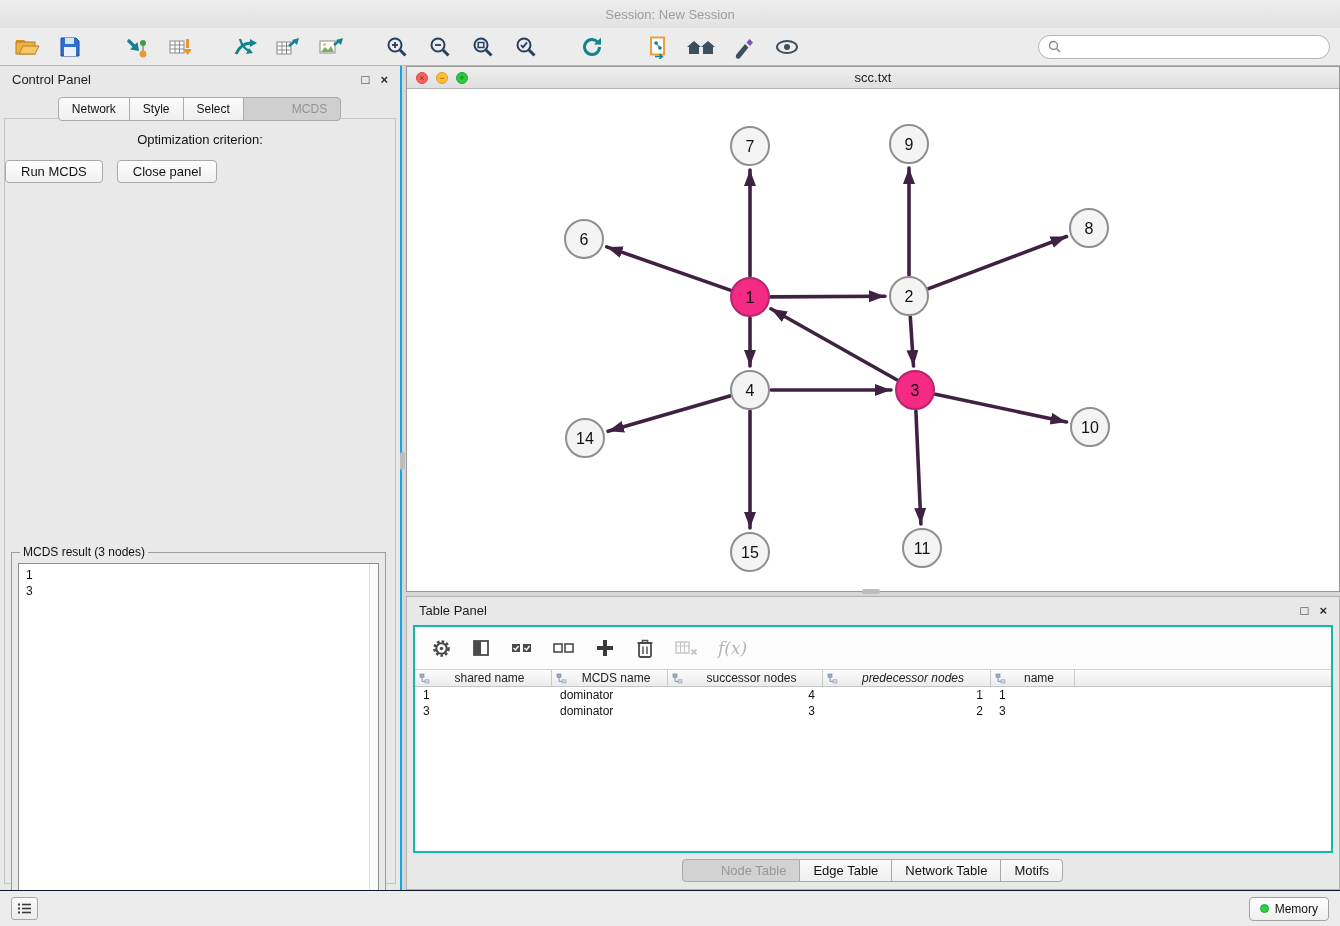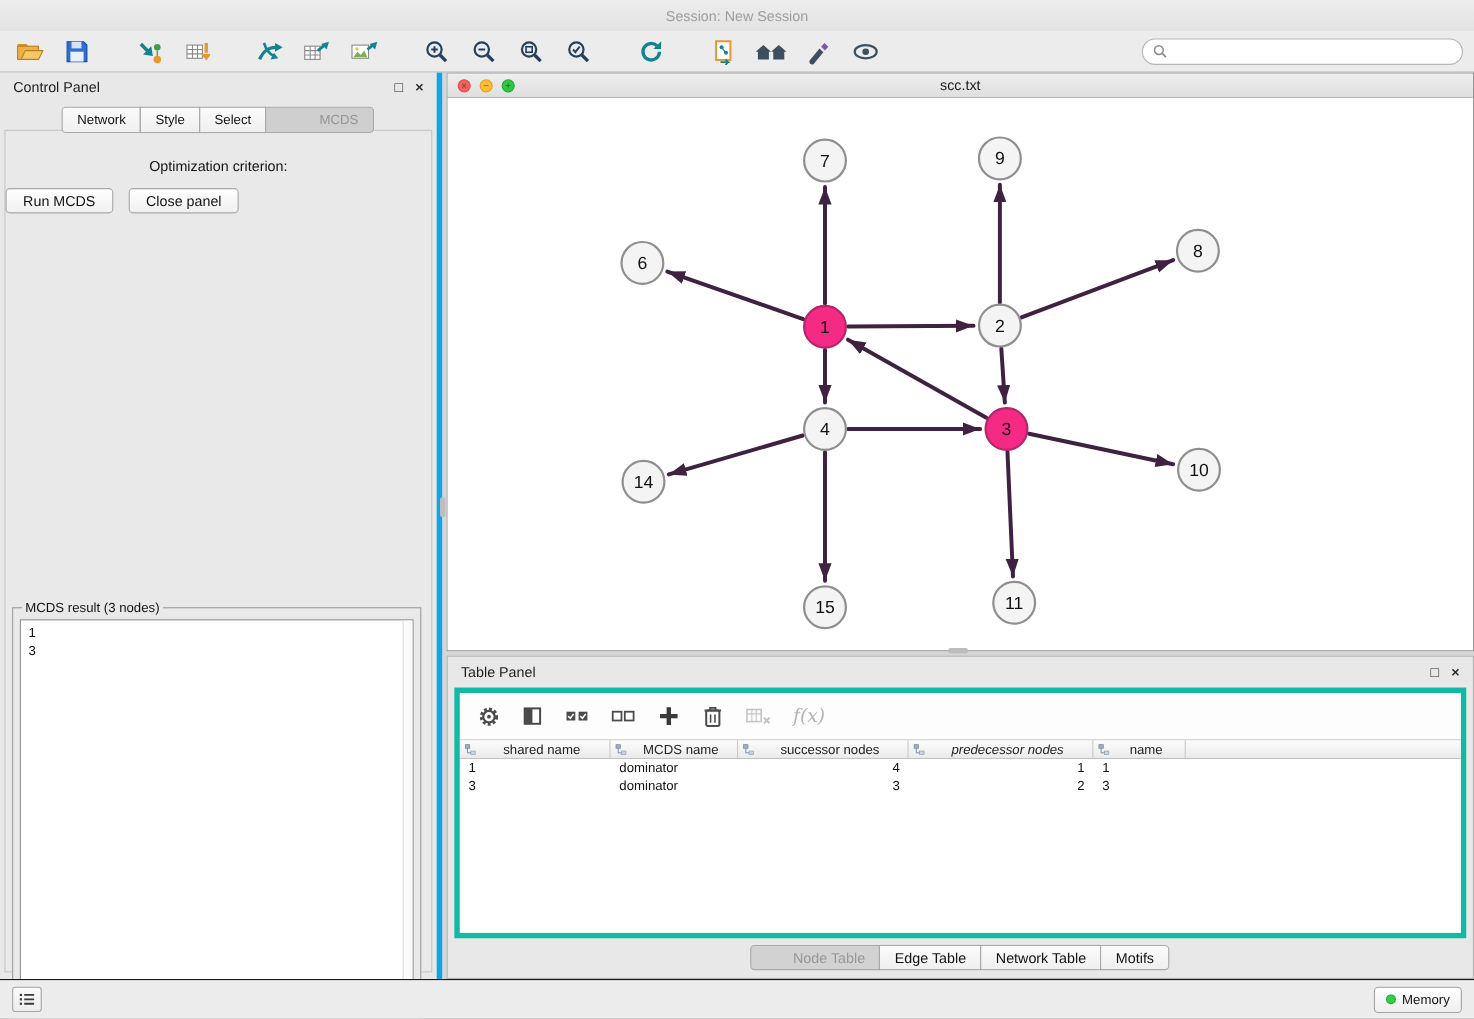"Control Panel" .control-panel { border-right: 5px solid #0ea5e9 -> 2px solid #0ea5e9 }
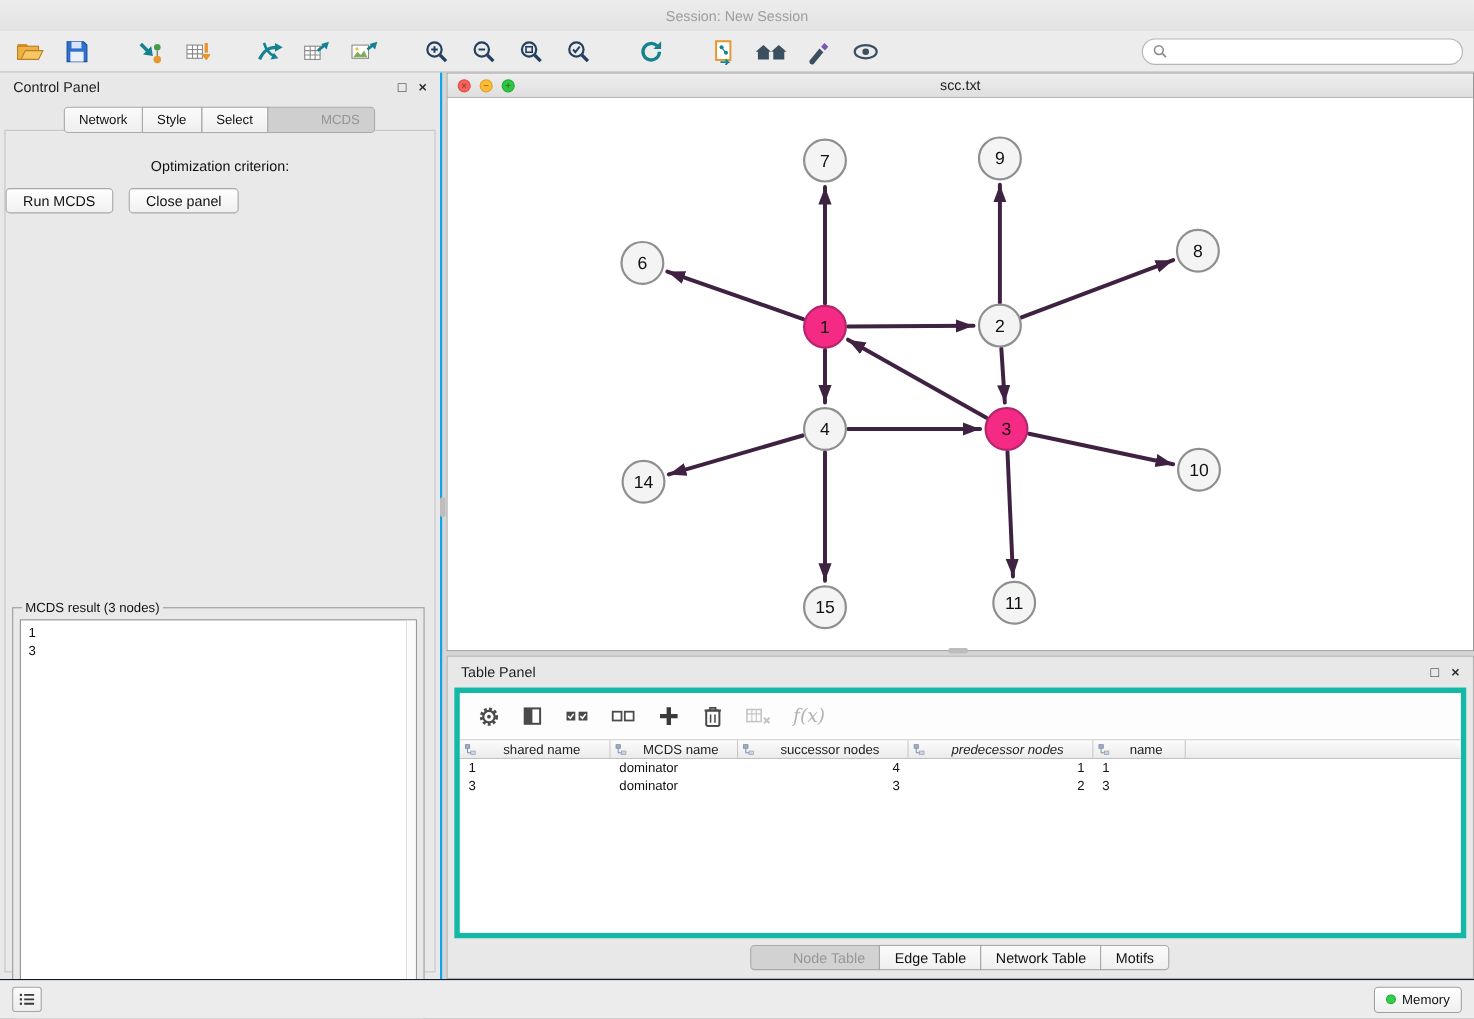"Optimization criterion:" .opt-label { margin-top: 24px -> 13px }
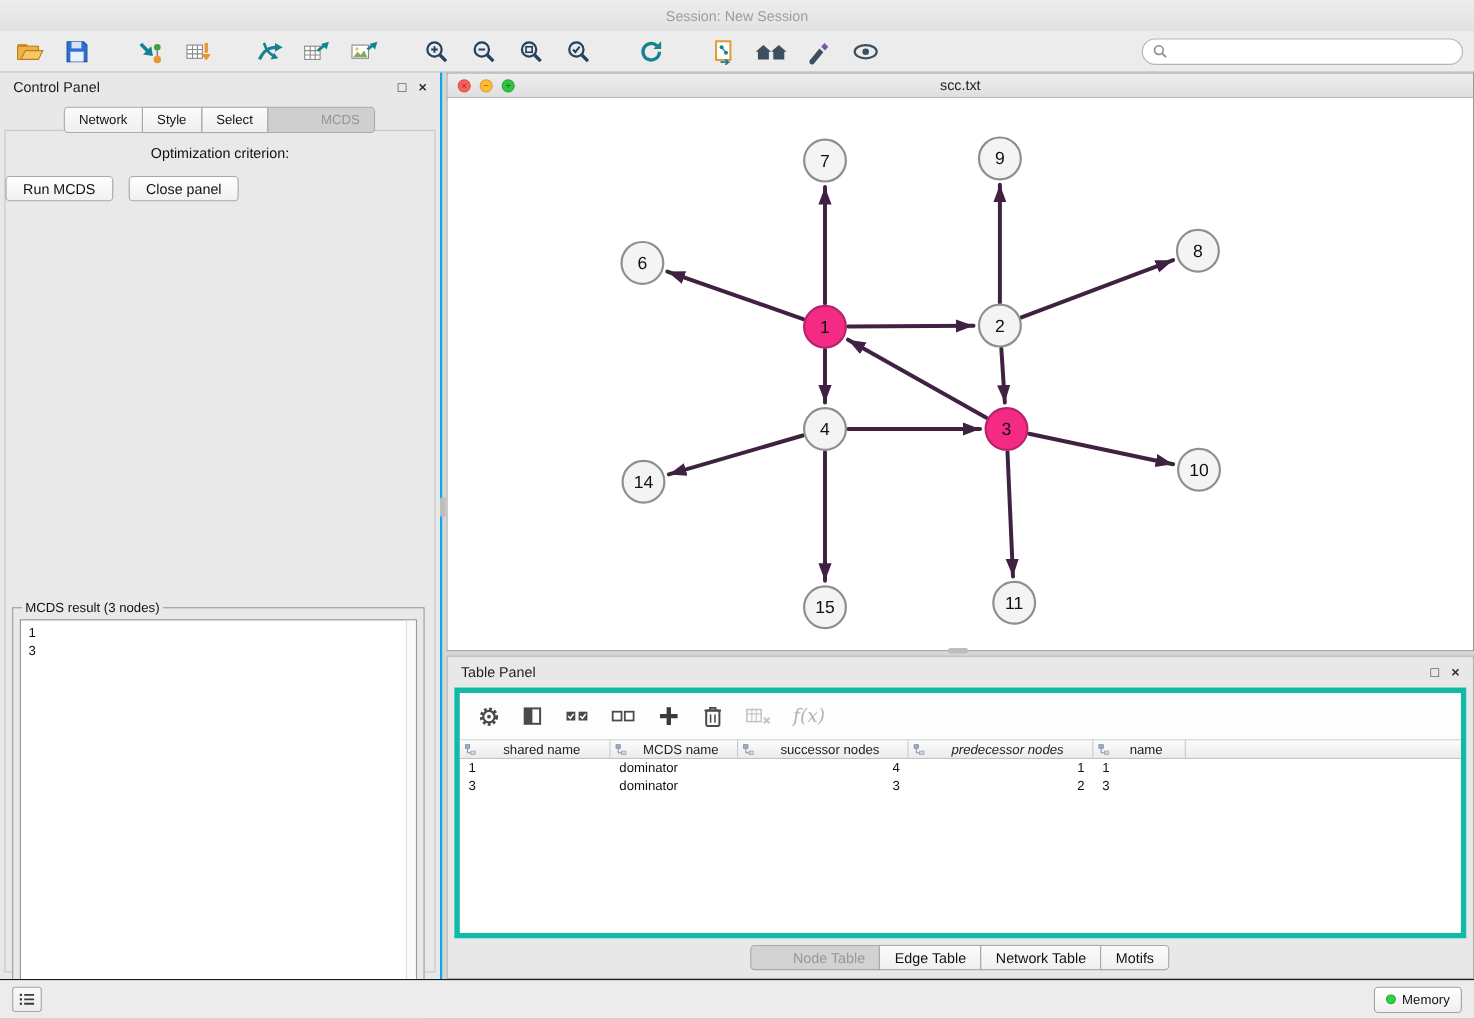"f(x)" .tp-main { border: 5px solid #14b8a6 -> 2px solid #14b8a6 }
